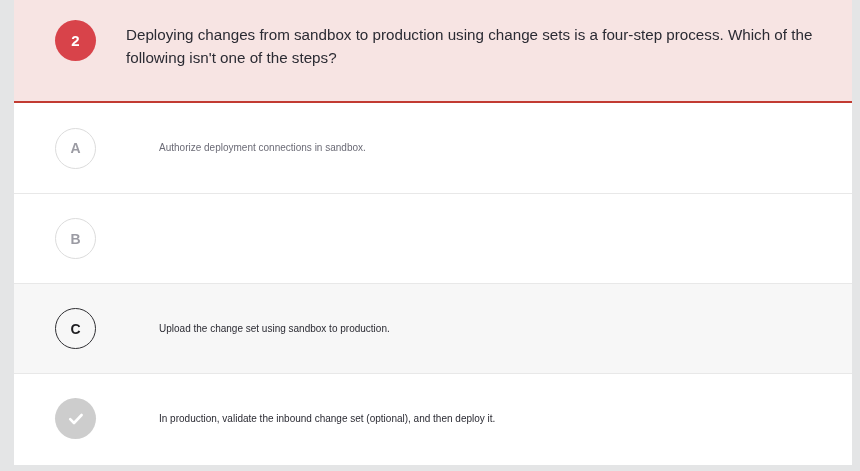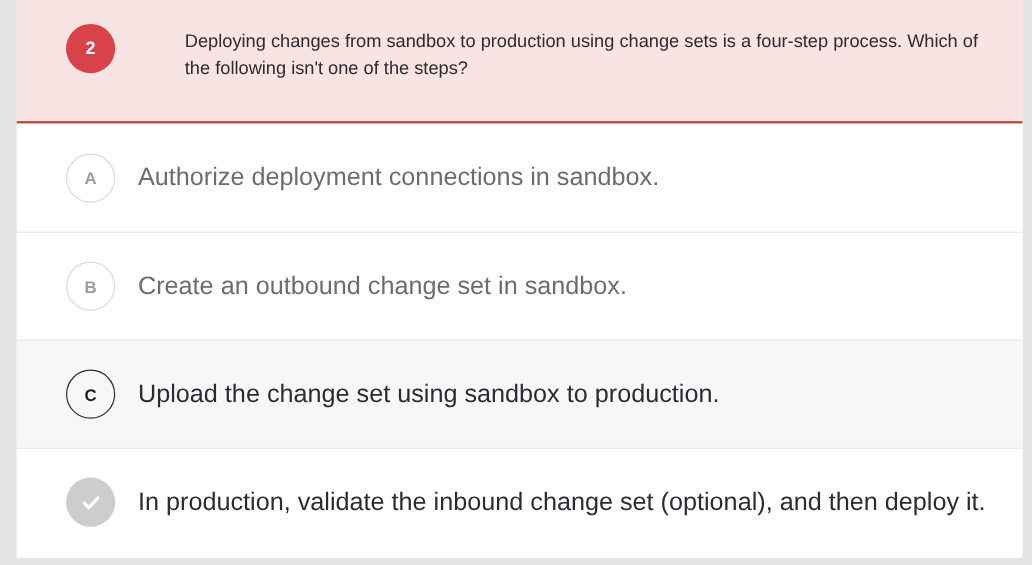"Deploying changes from sandbox to" .question-text { margin-left: 58px -> 30px }
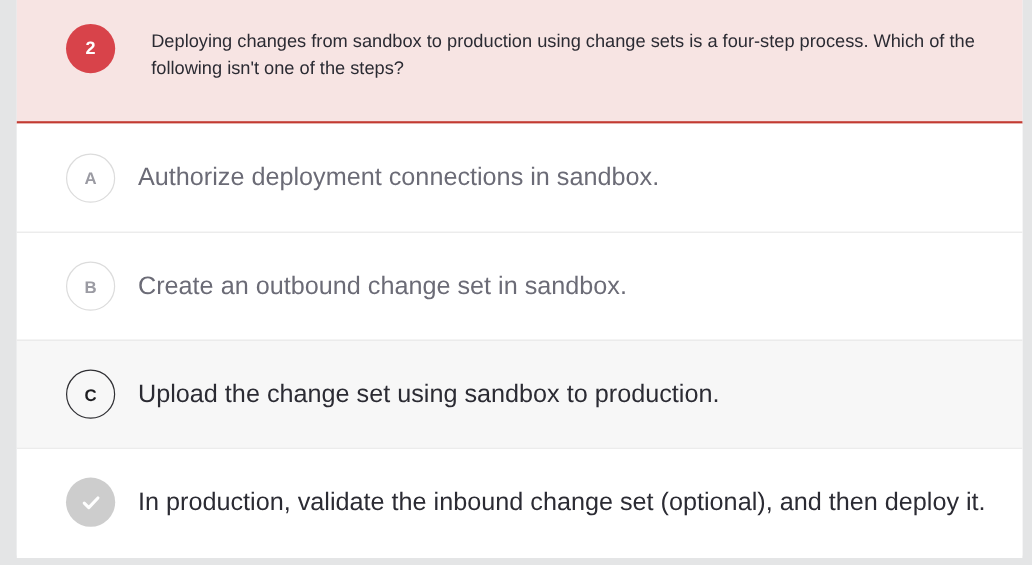"Authorize deployment connections in" .option-text { font-size: 21px -> 10px; margin-left: 19px -> 63px }
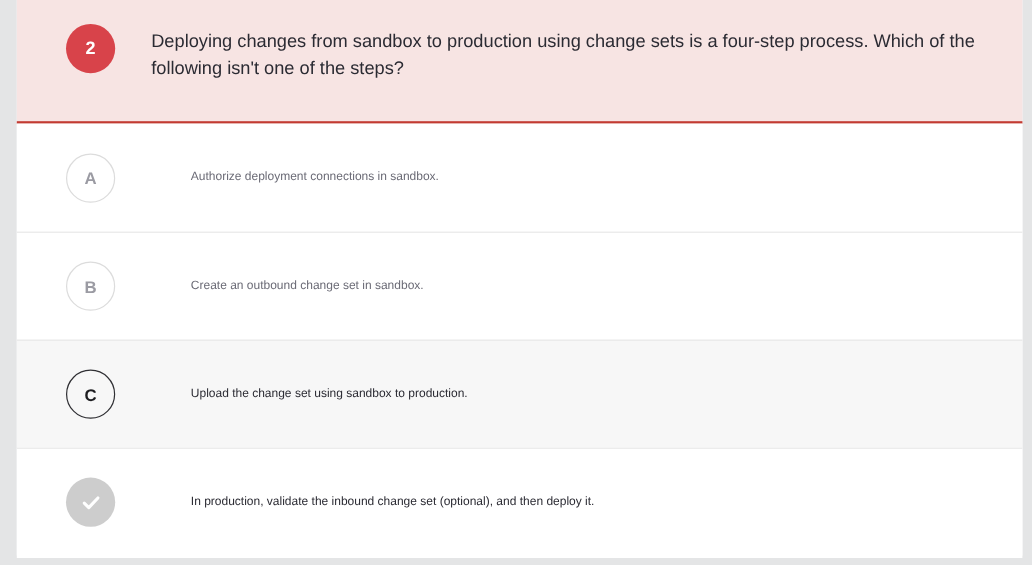"Create an outbound change set" div.option-text { html: <div>Create an outbound change set in sandbox.</div> -> none }
